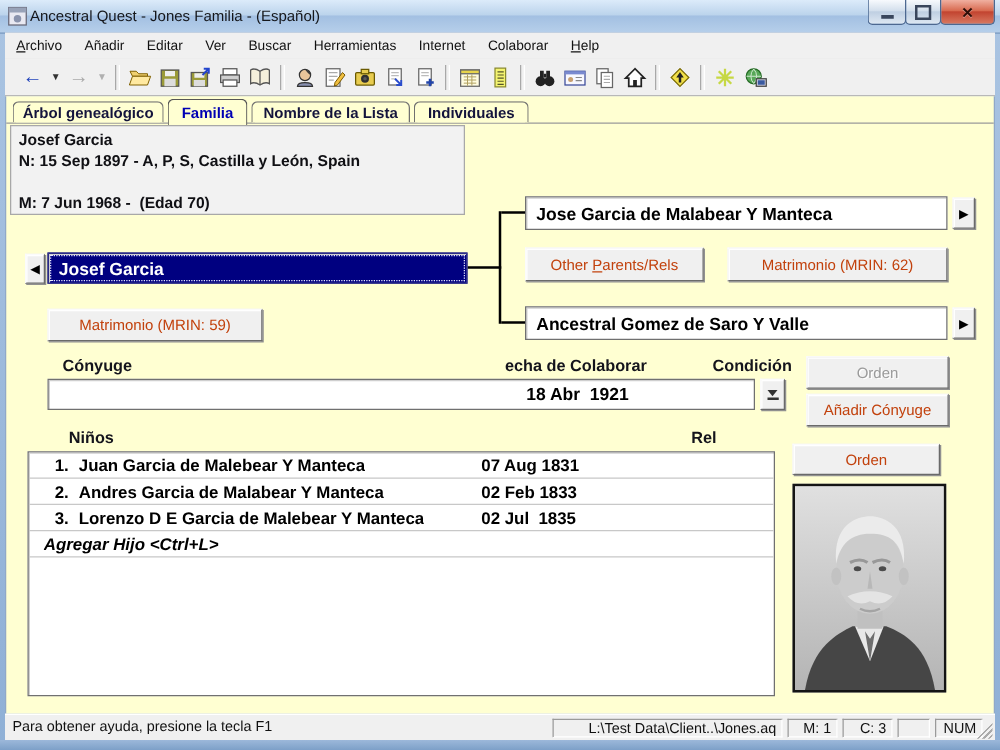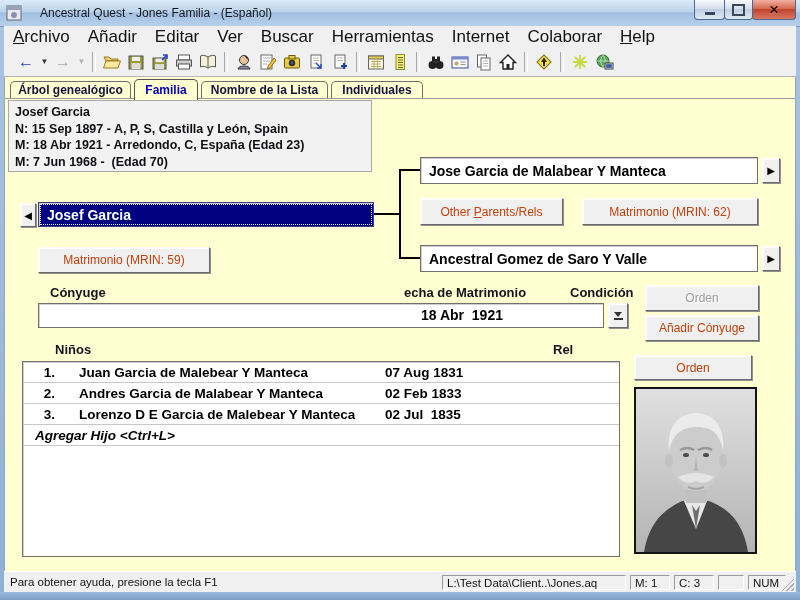"Ancestral Quest - Jones Familia" span.title-text { margin-left: 40px -> 24px }
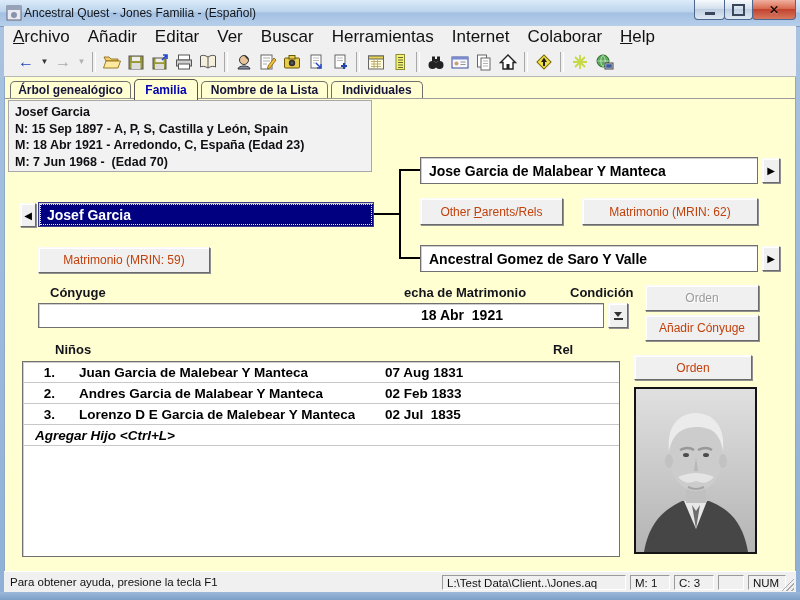"Archivo" .menubar { font-size: 17px -> 11px }
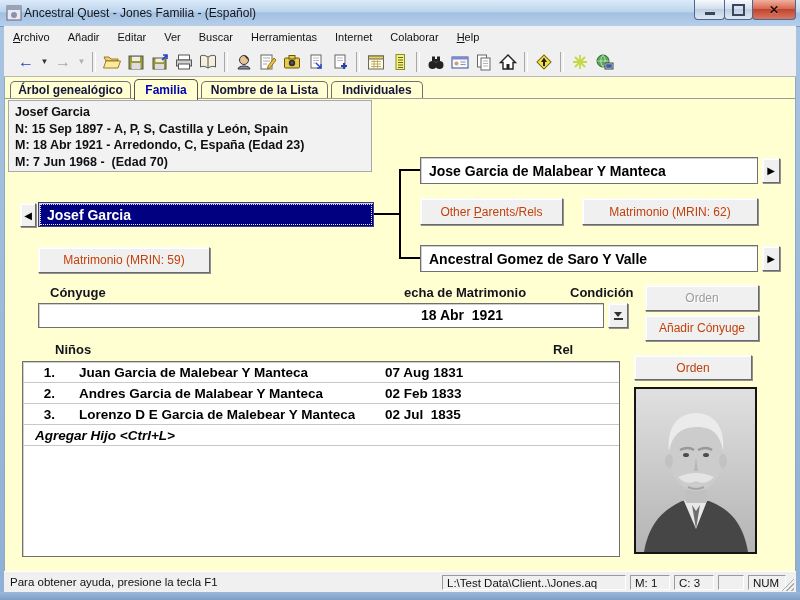"M: 18 Abr 1921 -" span { html: <span>M: 18 Abr 1921 - Arredondo, C, España (Edad 23)</span> -> none }
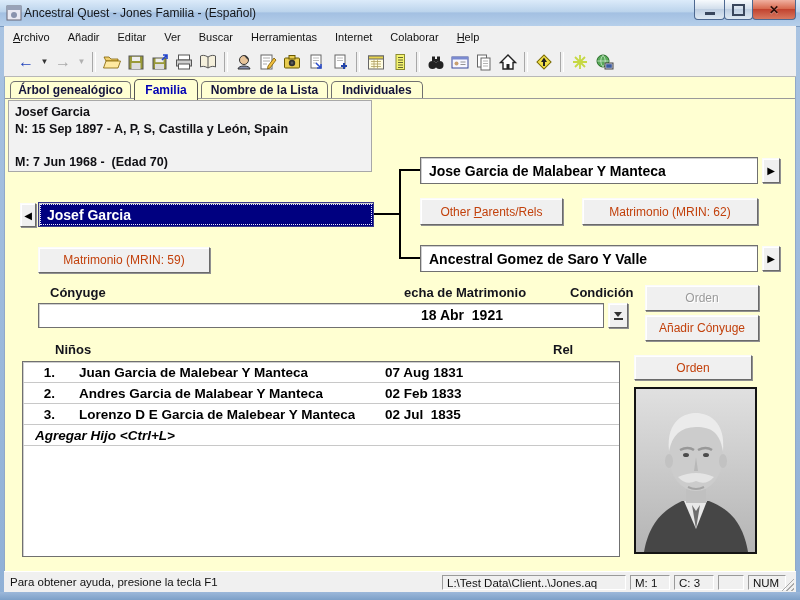"echa de Matrimonio" div.flabel { text: Matrimonio -> Colaborar }
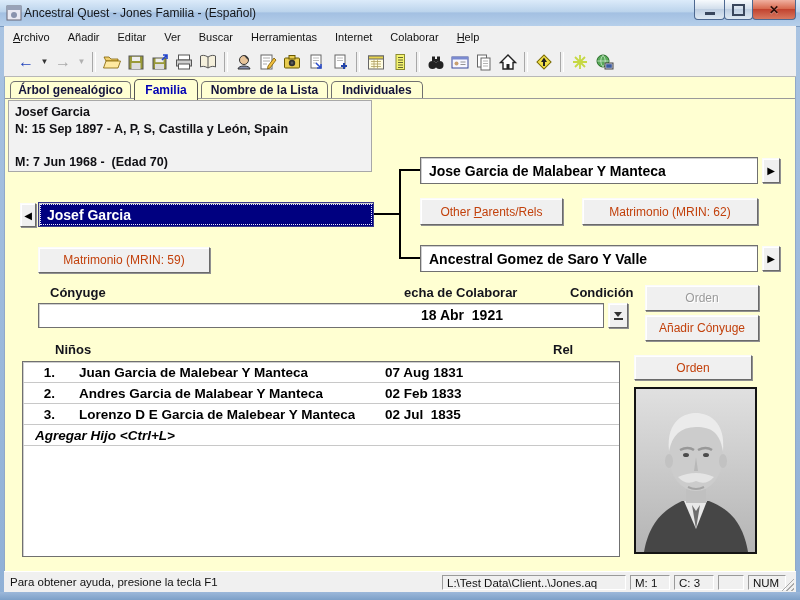"Juan Garcia de Malebear Y" .crow .cname { margin-left: 24px -> 8px }
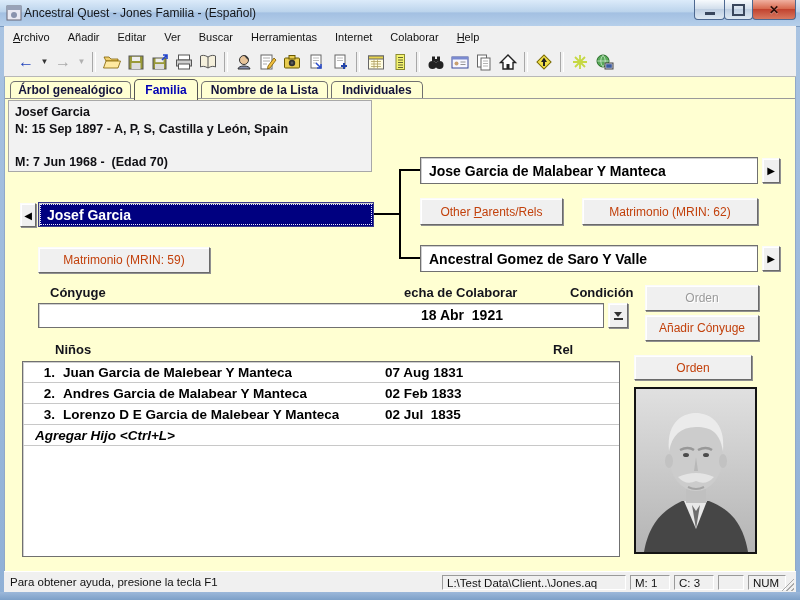"L:\Test Data\Client..\Jones.aq" .spanel { justify-content: none -> flex-end }
